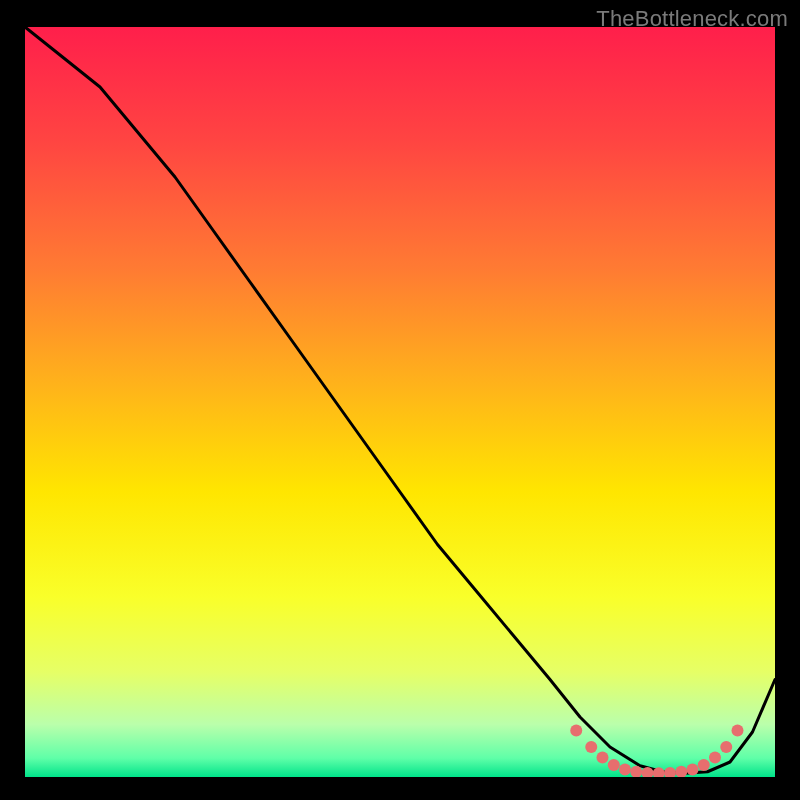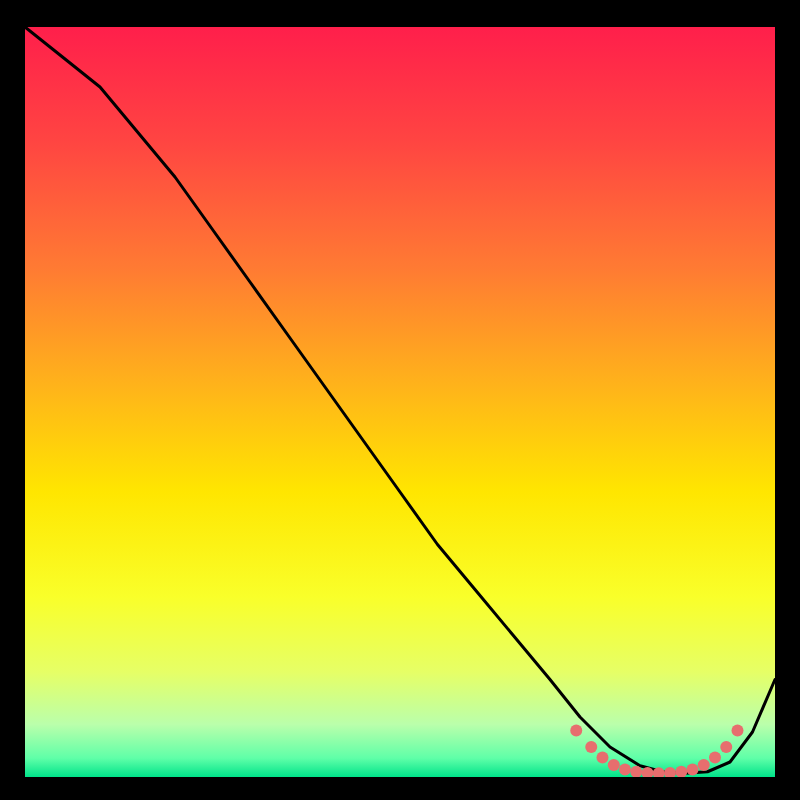"TheBottleneck.com" div.watermark { html: none -> <div>TheBottleneck.com</div> }
